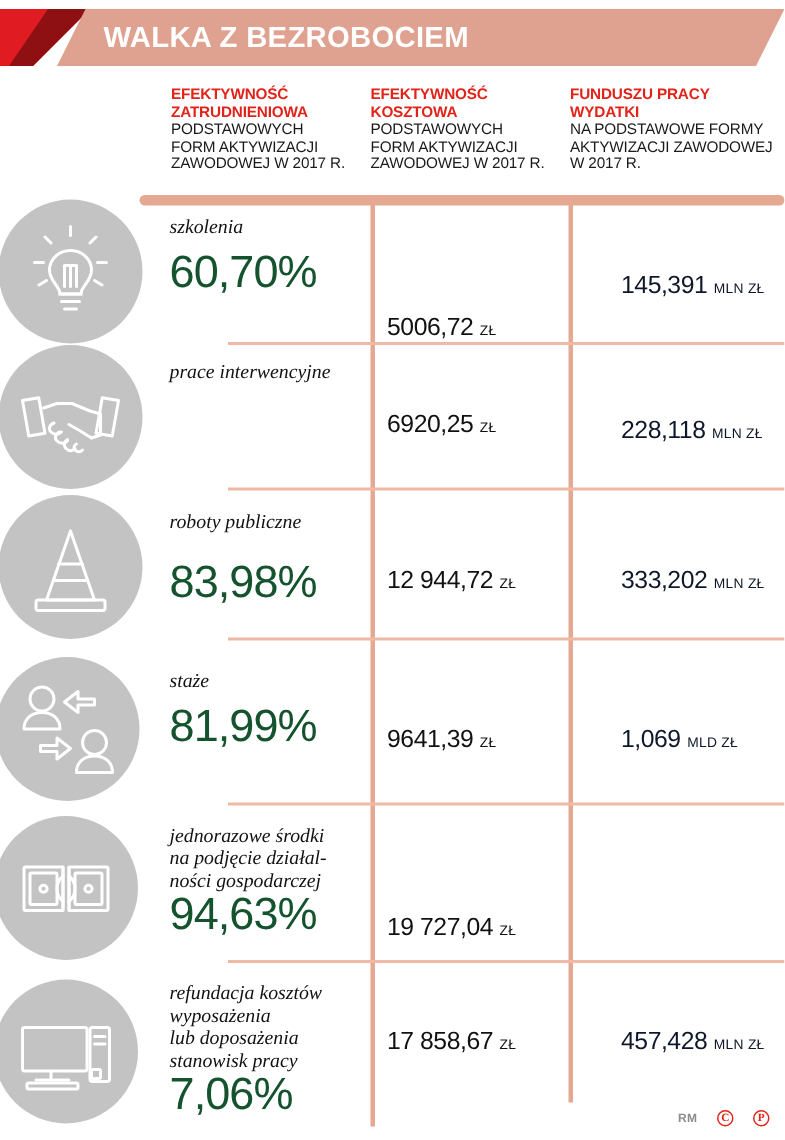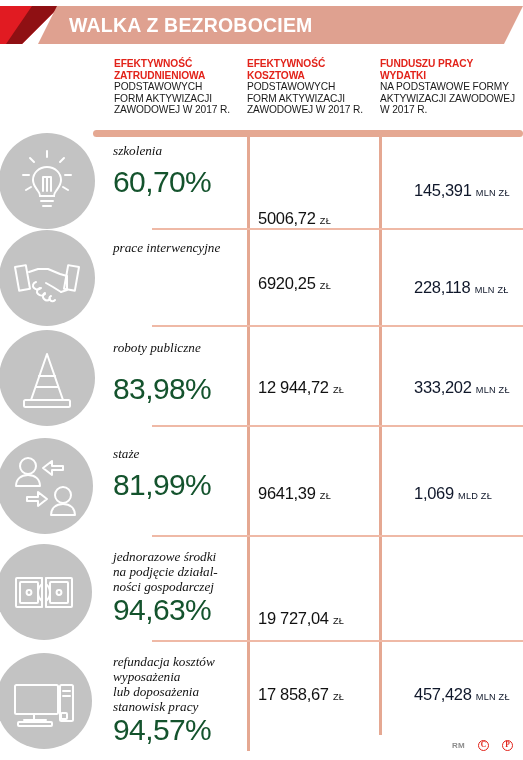"94,57%" div.pct { text: 94,57% -> 7,06% }
